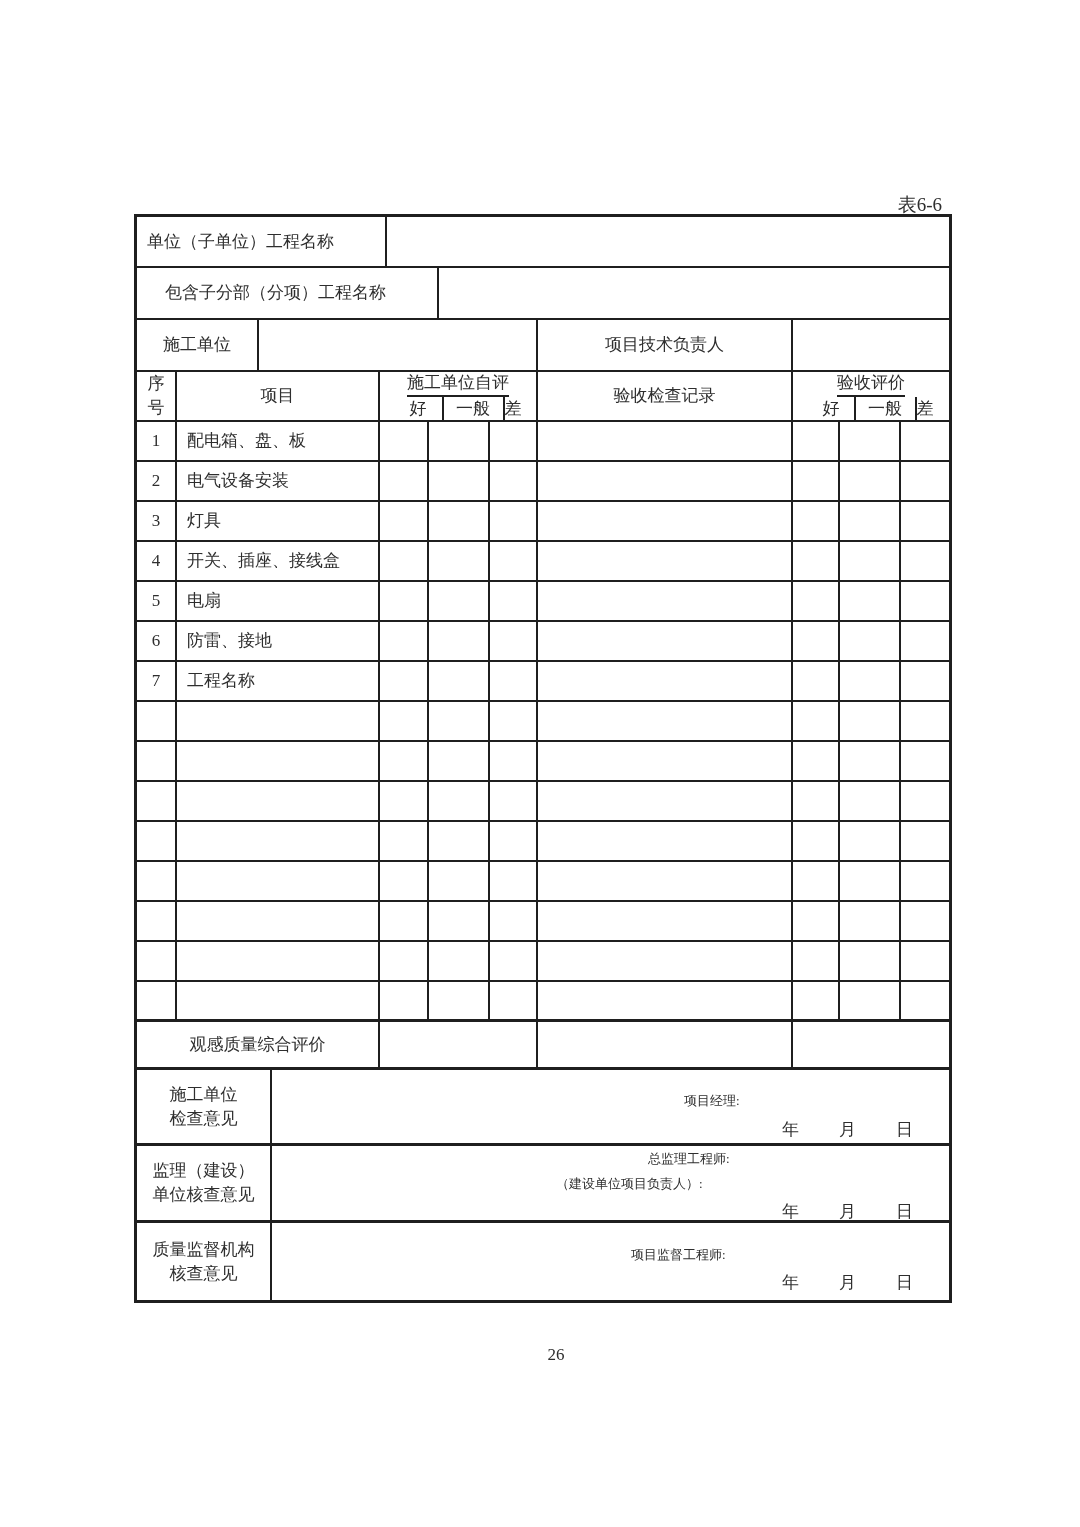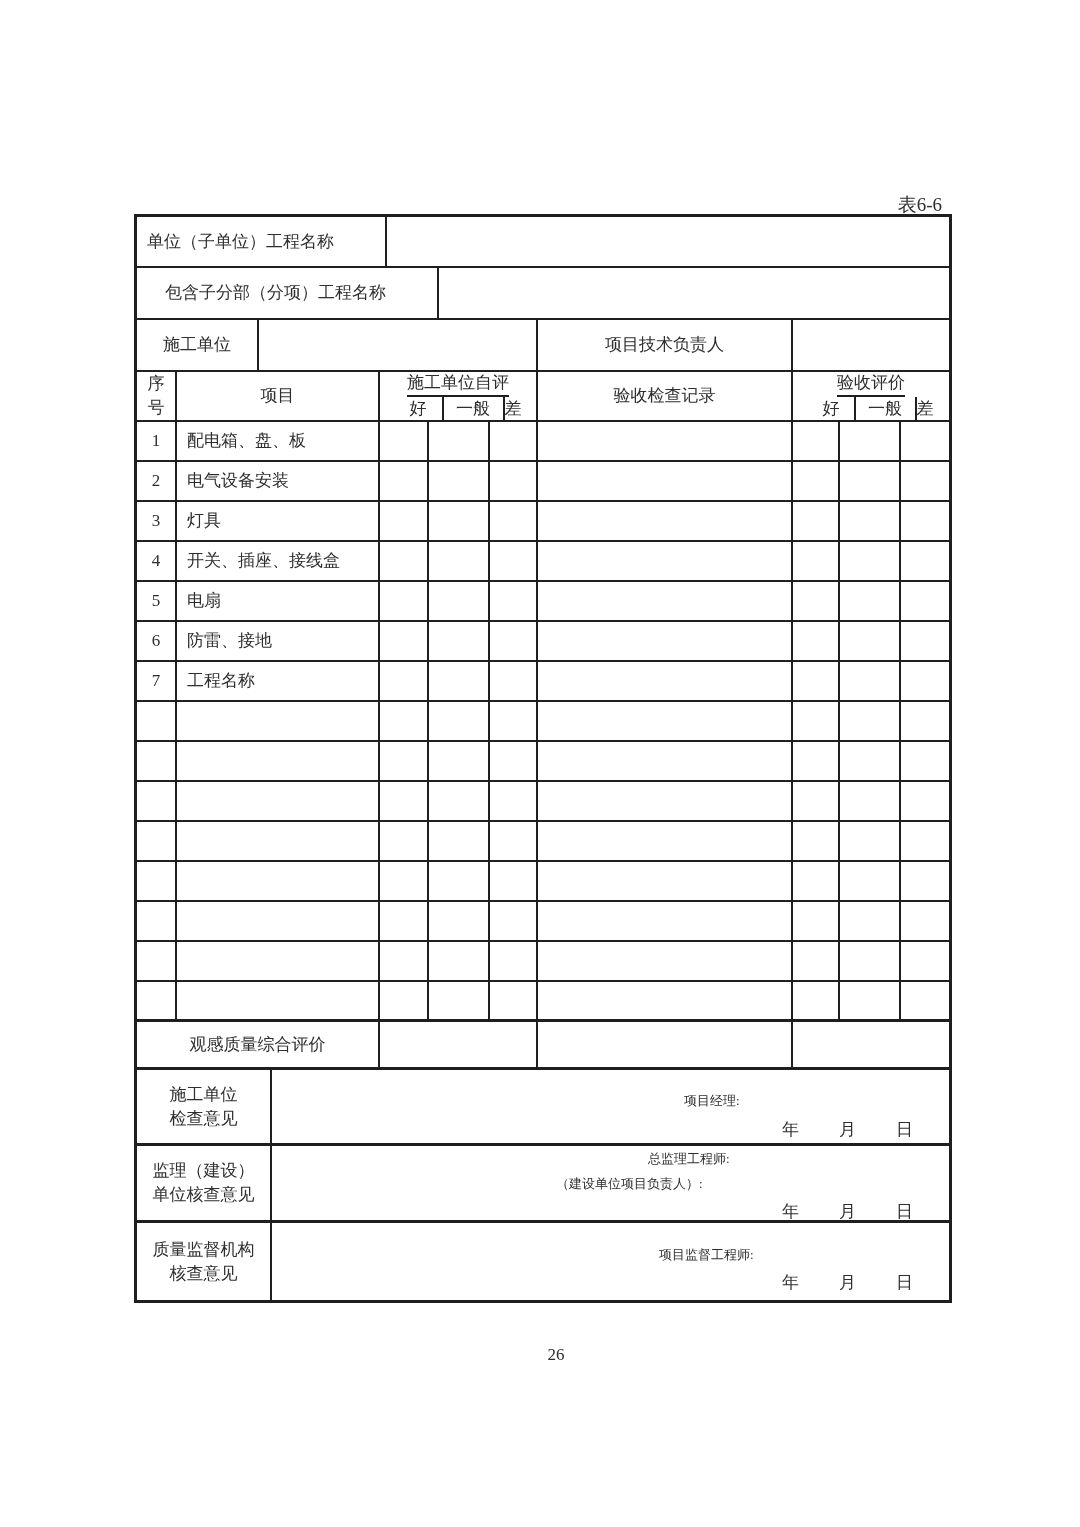"质量监督机构" .form .row:last-child { gap: 28px -> none }
